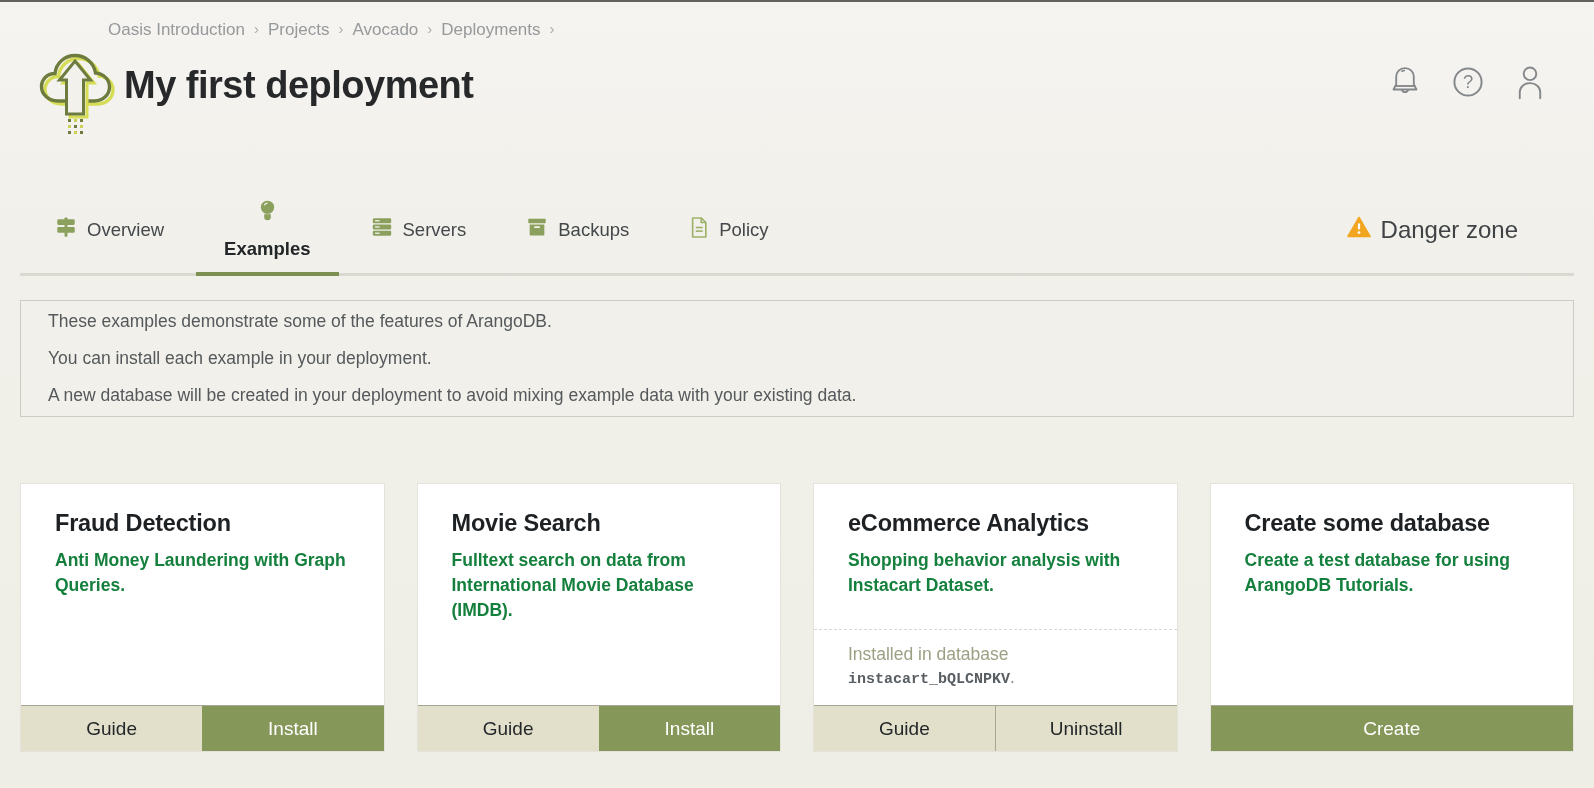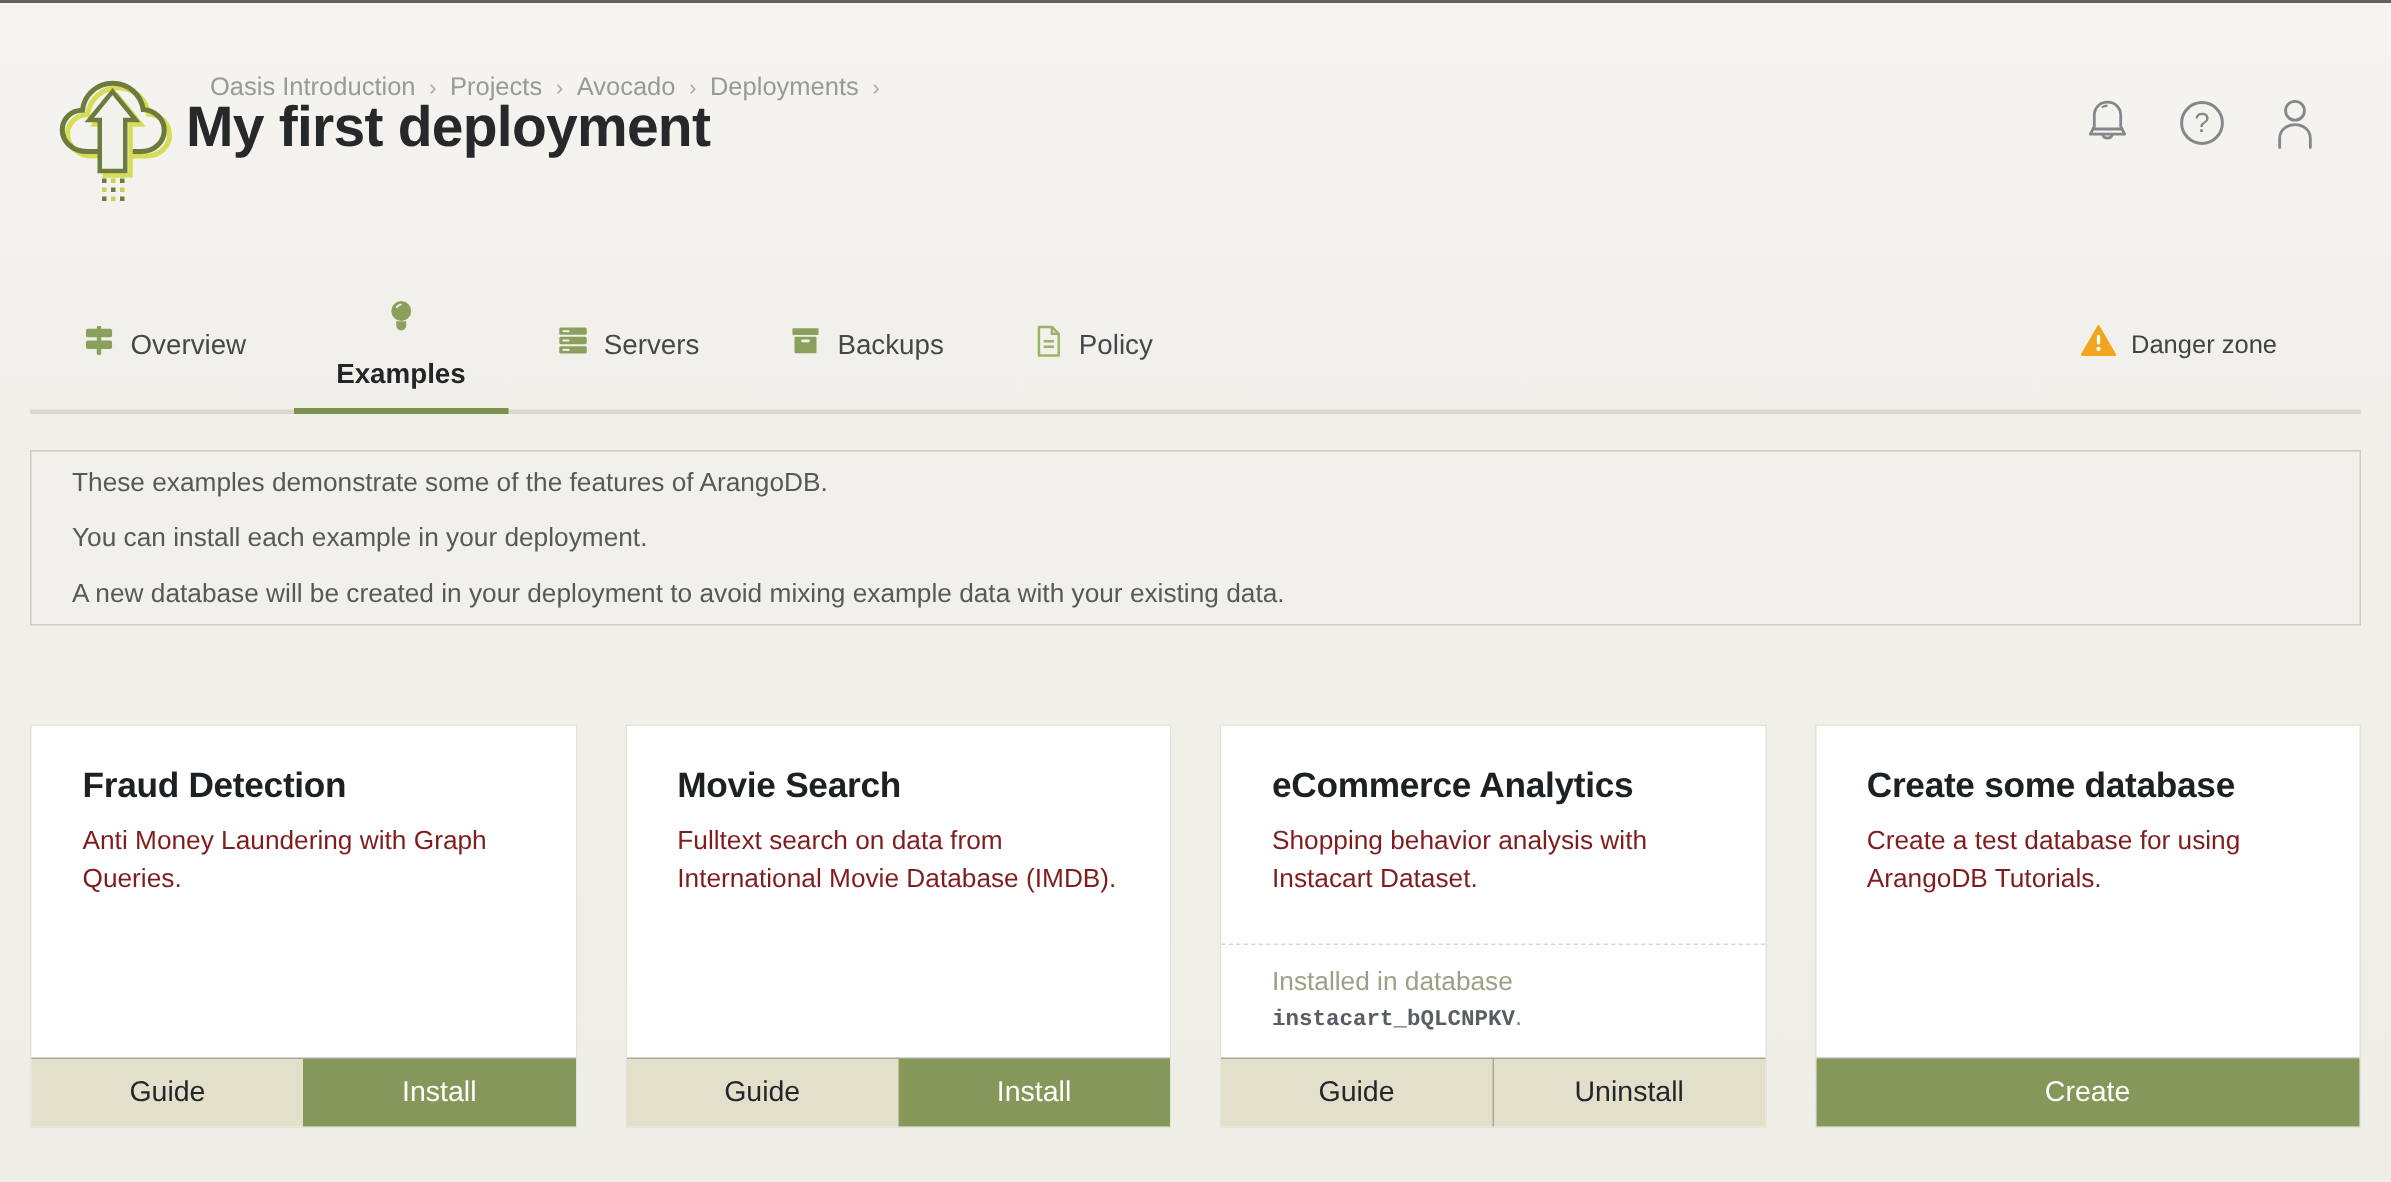"Oasis Introduction" .breadcrumb { align-items: center -> none; left: 140px -> 108px; margin-top: 28px -> none }
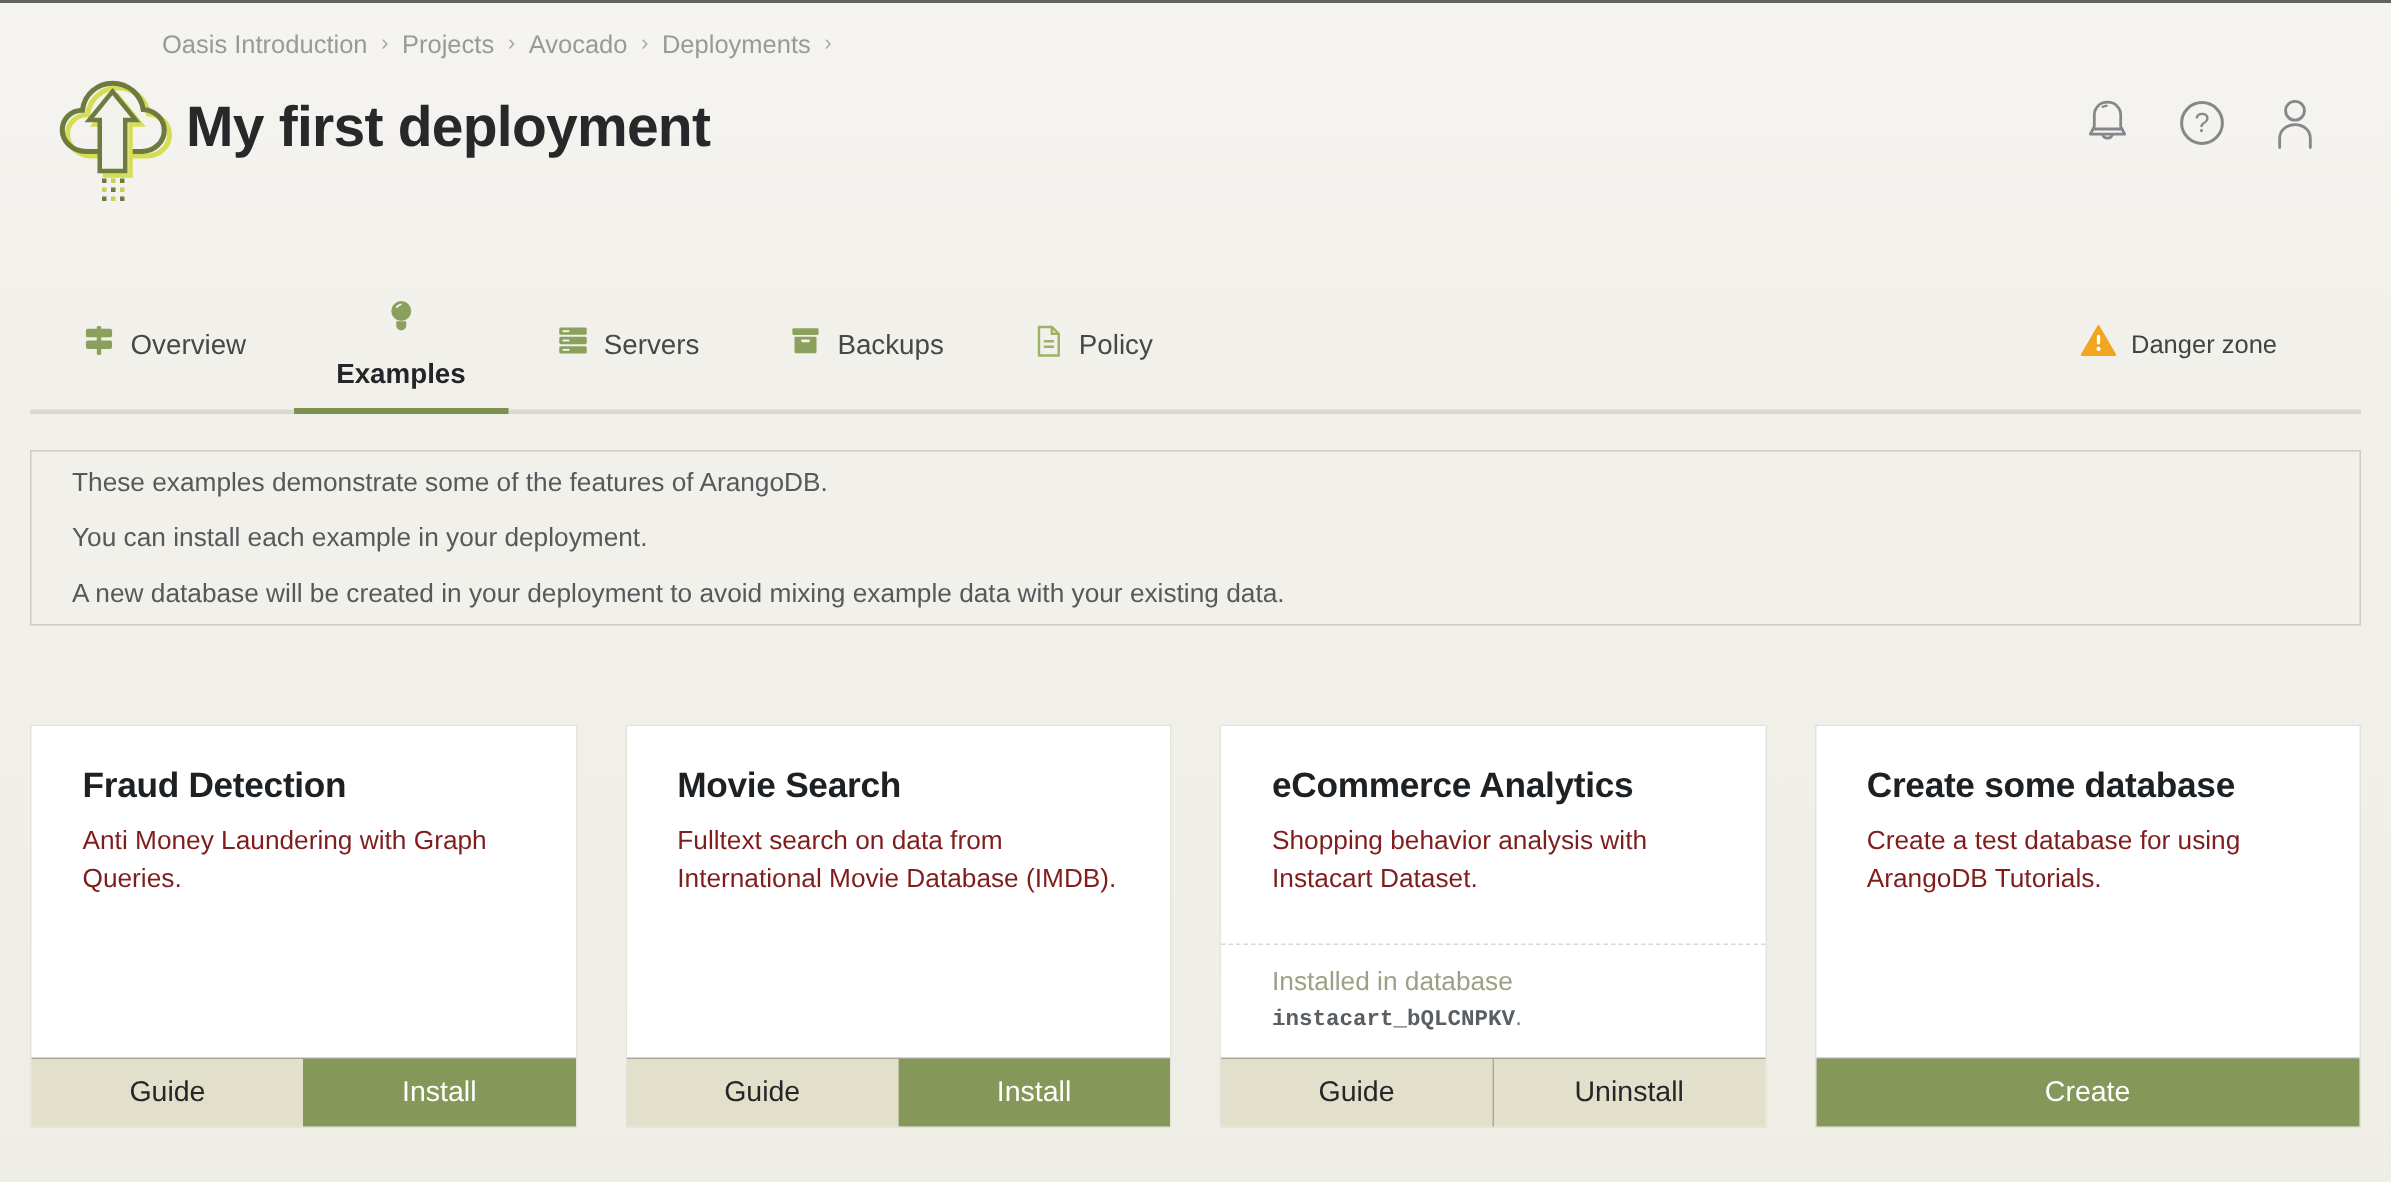"Danger zone" .danger-zone { font-size: 17px -> 24px }
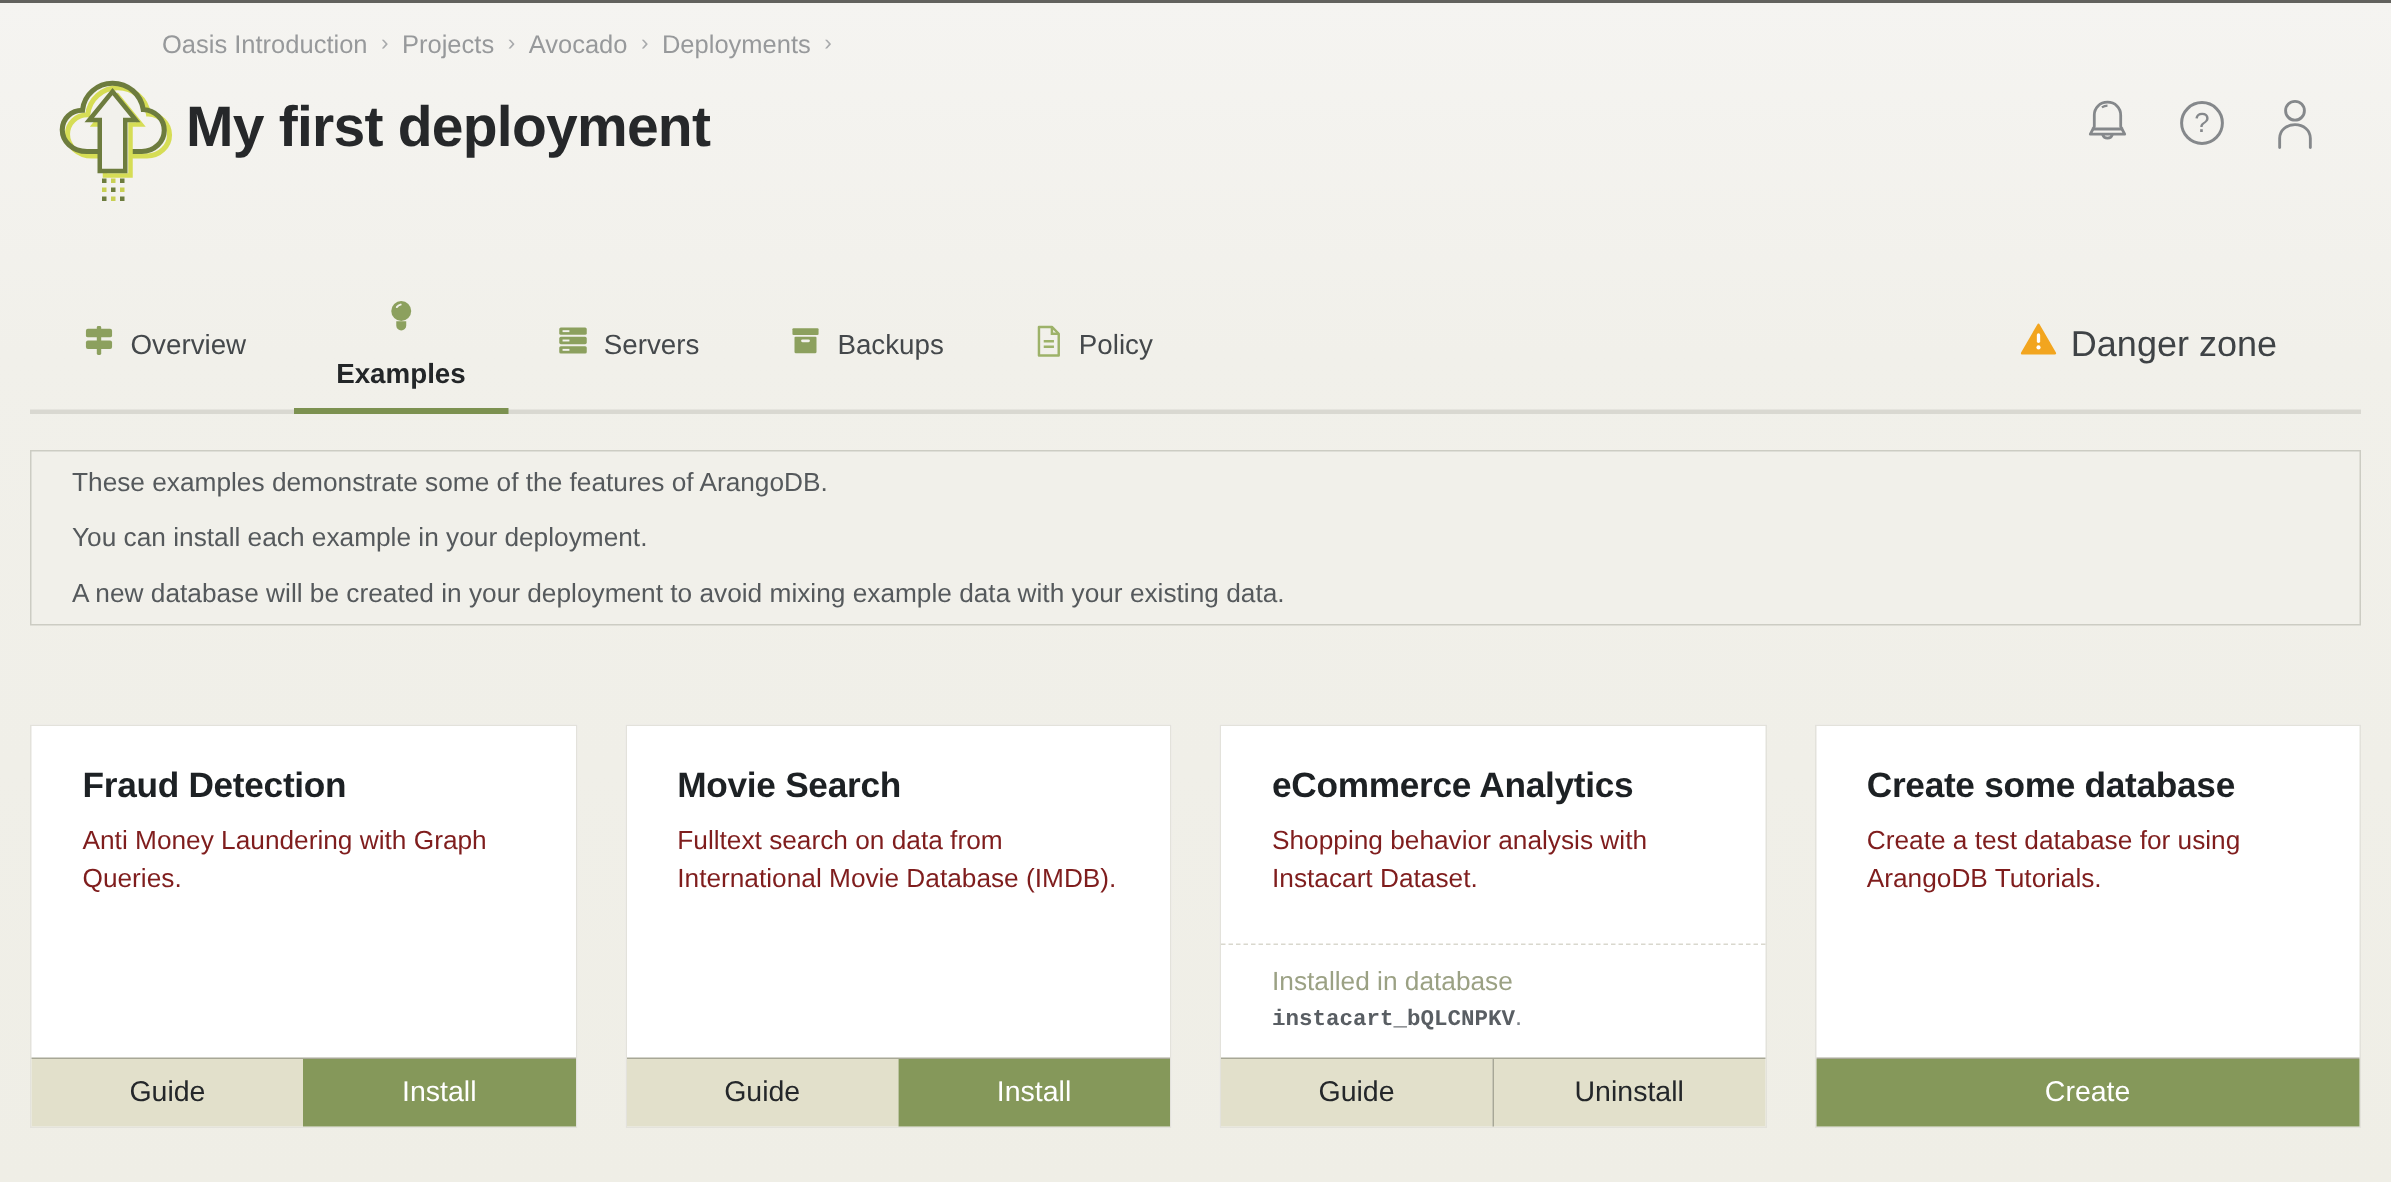"Anti Money Laundering with Graph" .card-desc { color: #7f1d1d -> #15803d; font-weight: none -> bold }
